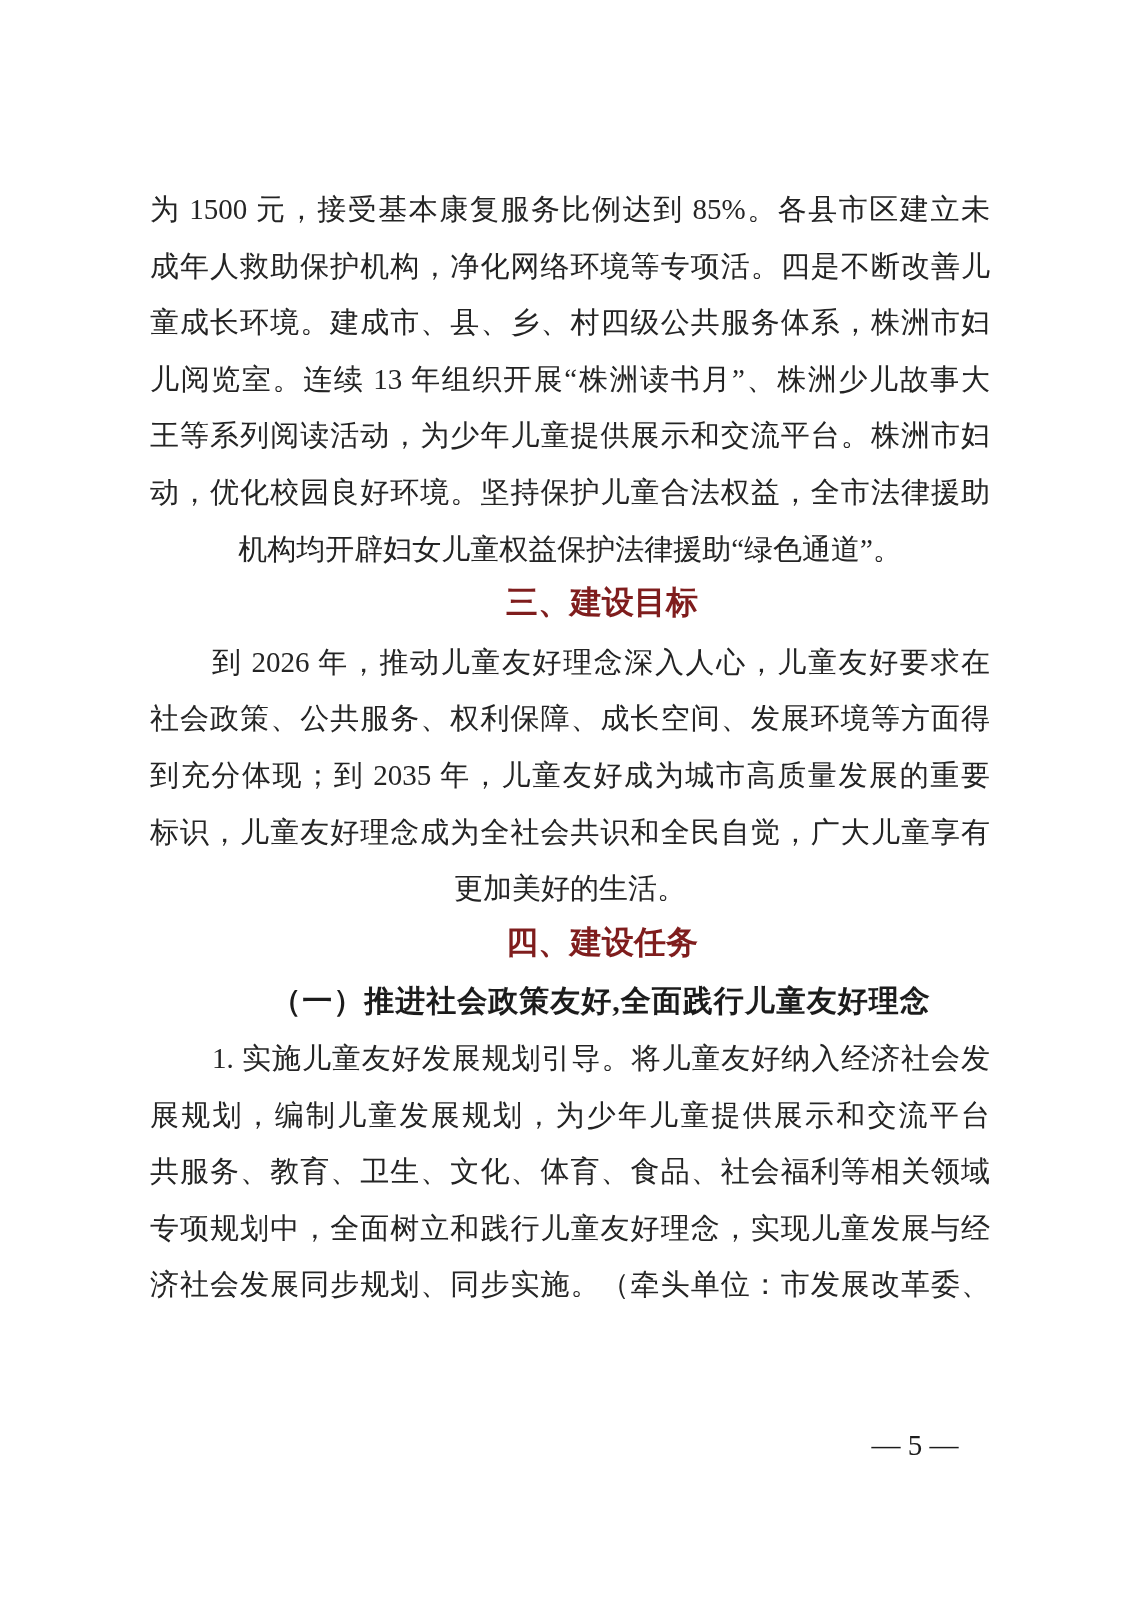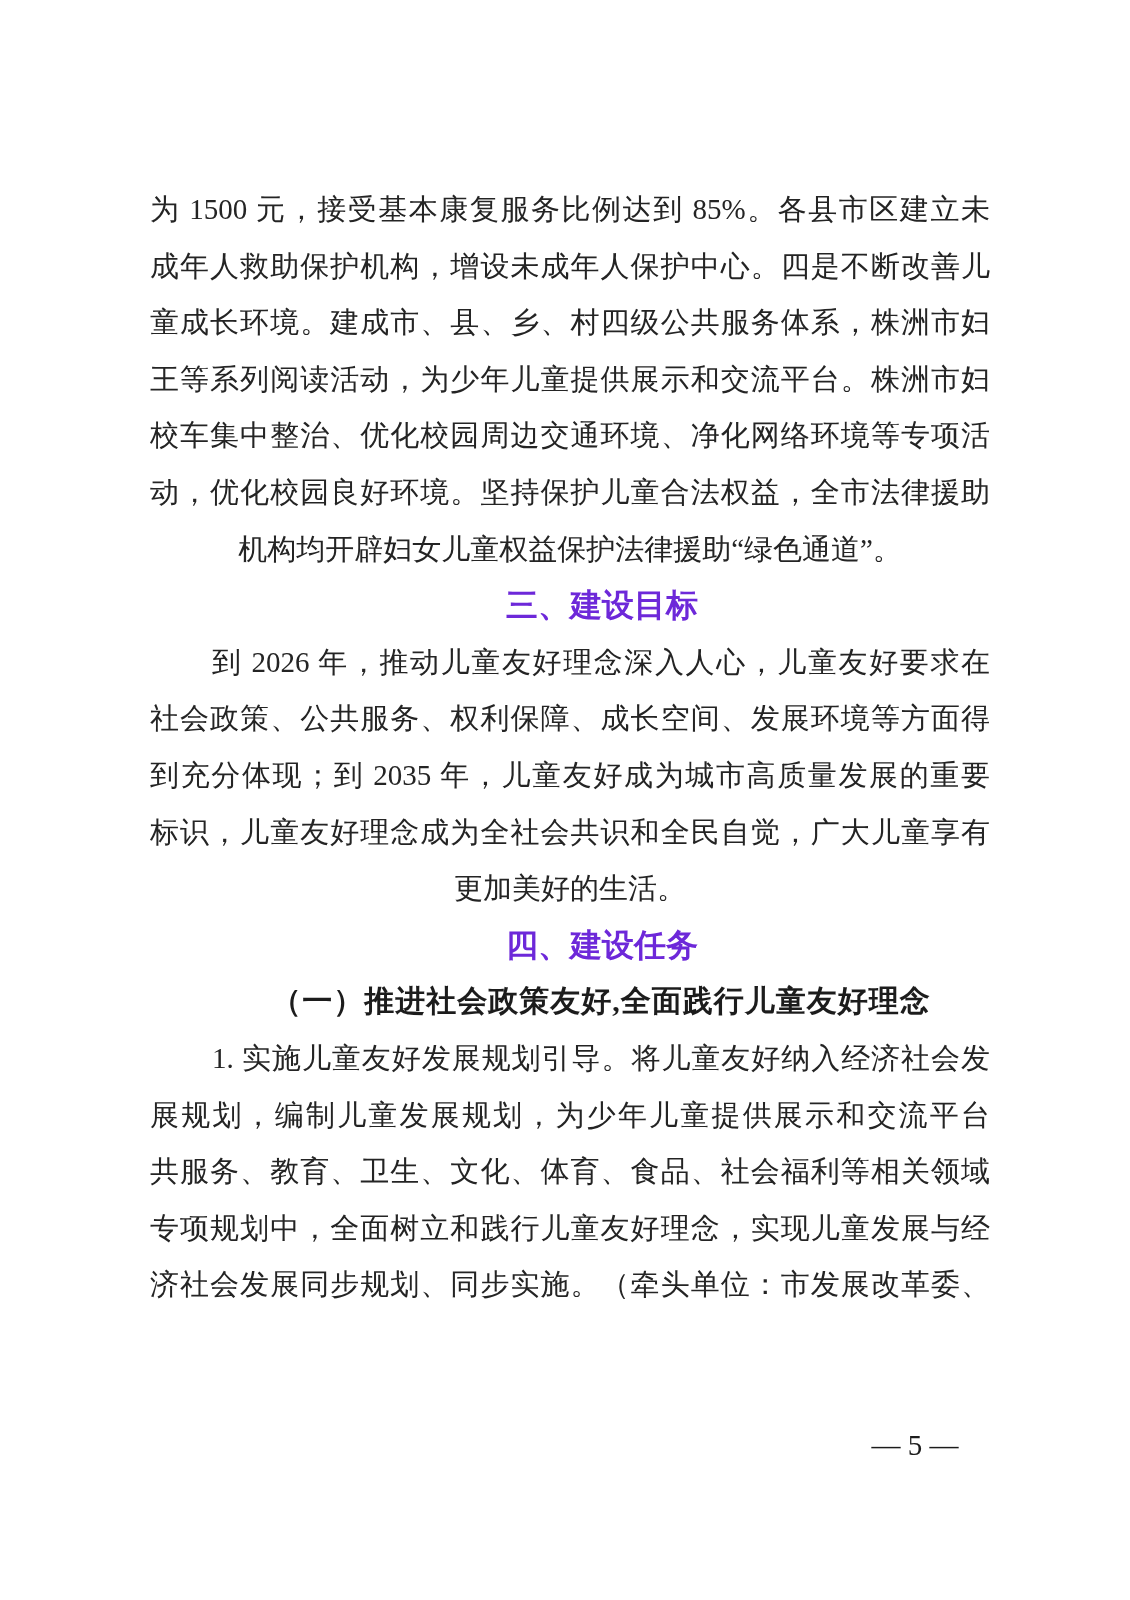"成年人救助保护机构，增设未成年人保护中心。四是不断改善儿" div.line { text: 增设未成年人保护中心 -> 净化网络环境等专项活 }
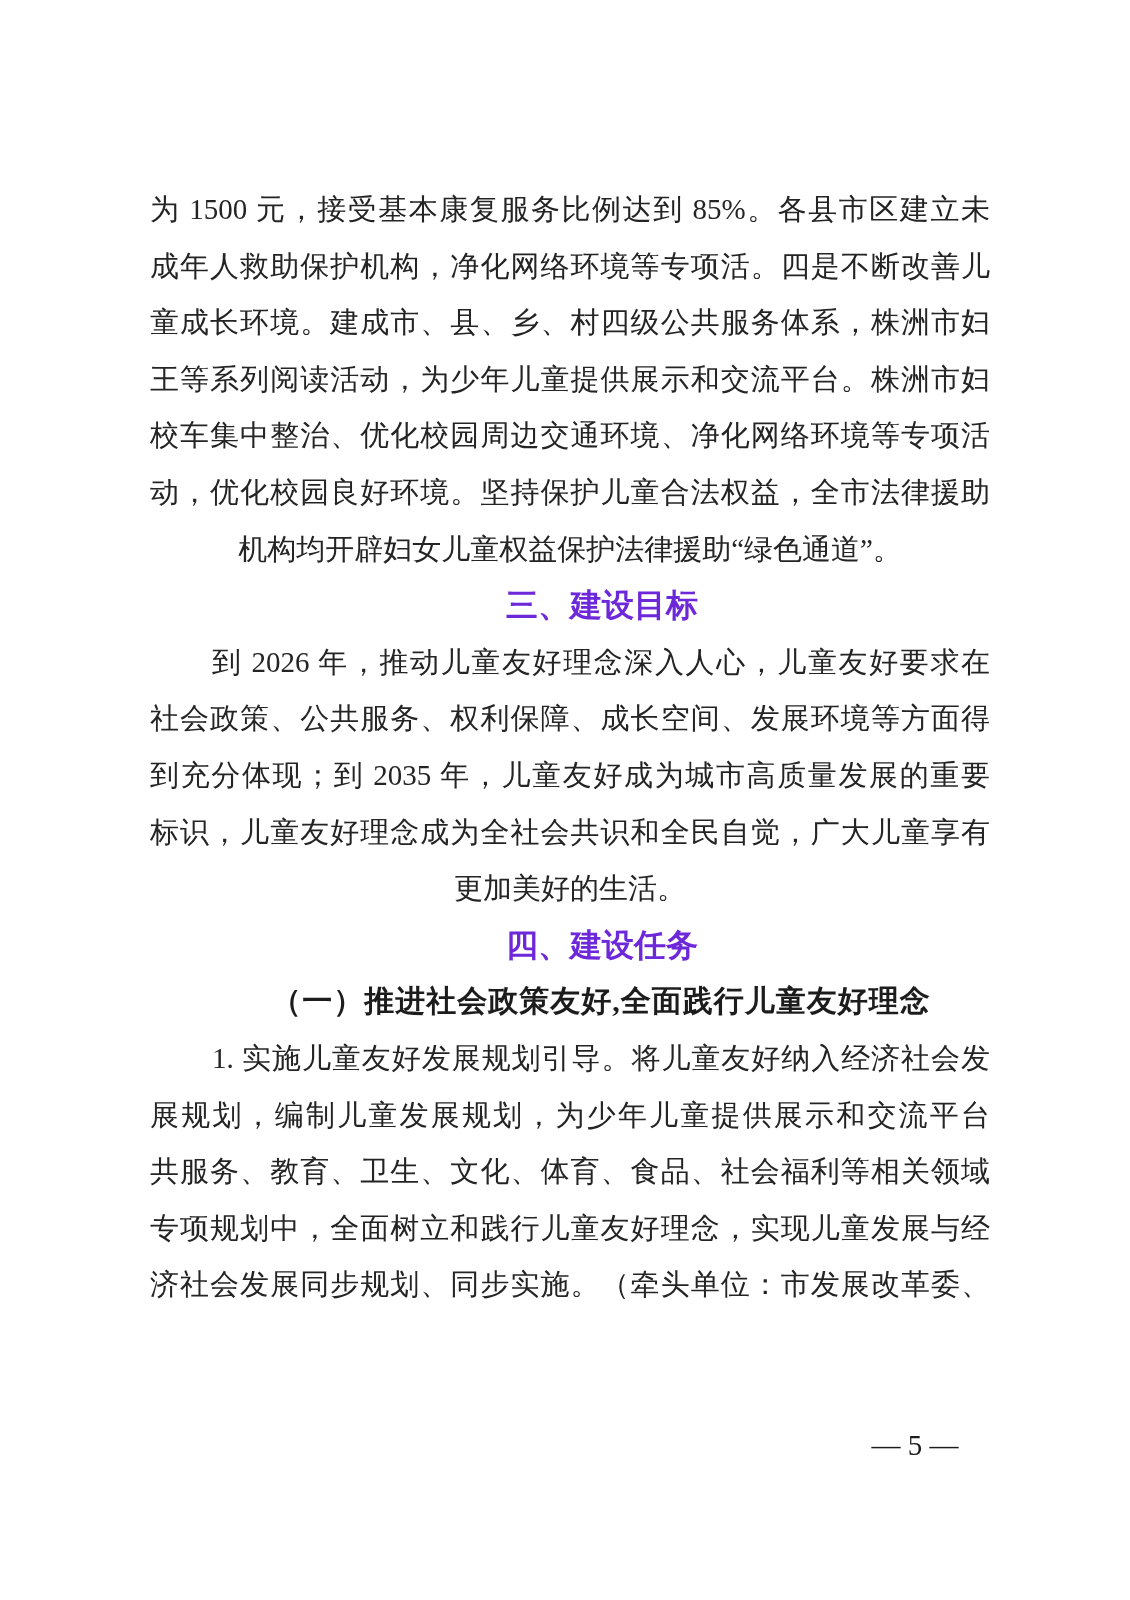"儿阅览室。连续 13 年组织开展“株洲读书月”、株洲少儿故事大" div.line { html: none -> <div>儿阅览室。连续 13 年组织开展“株洲读书月”、株洲少儿故事大</div> }
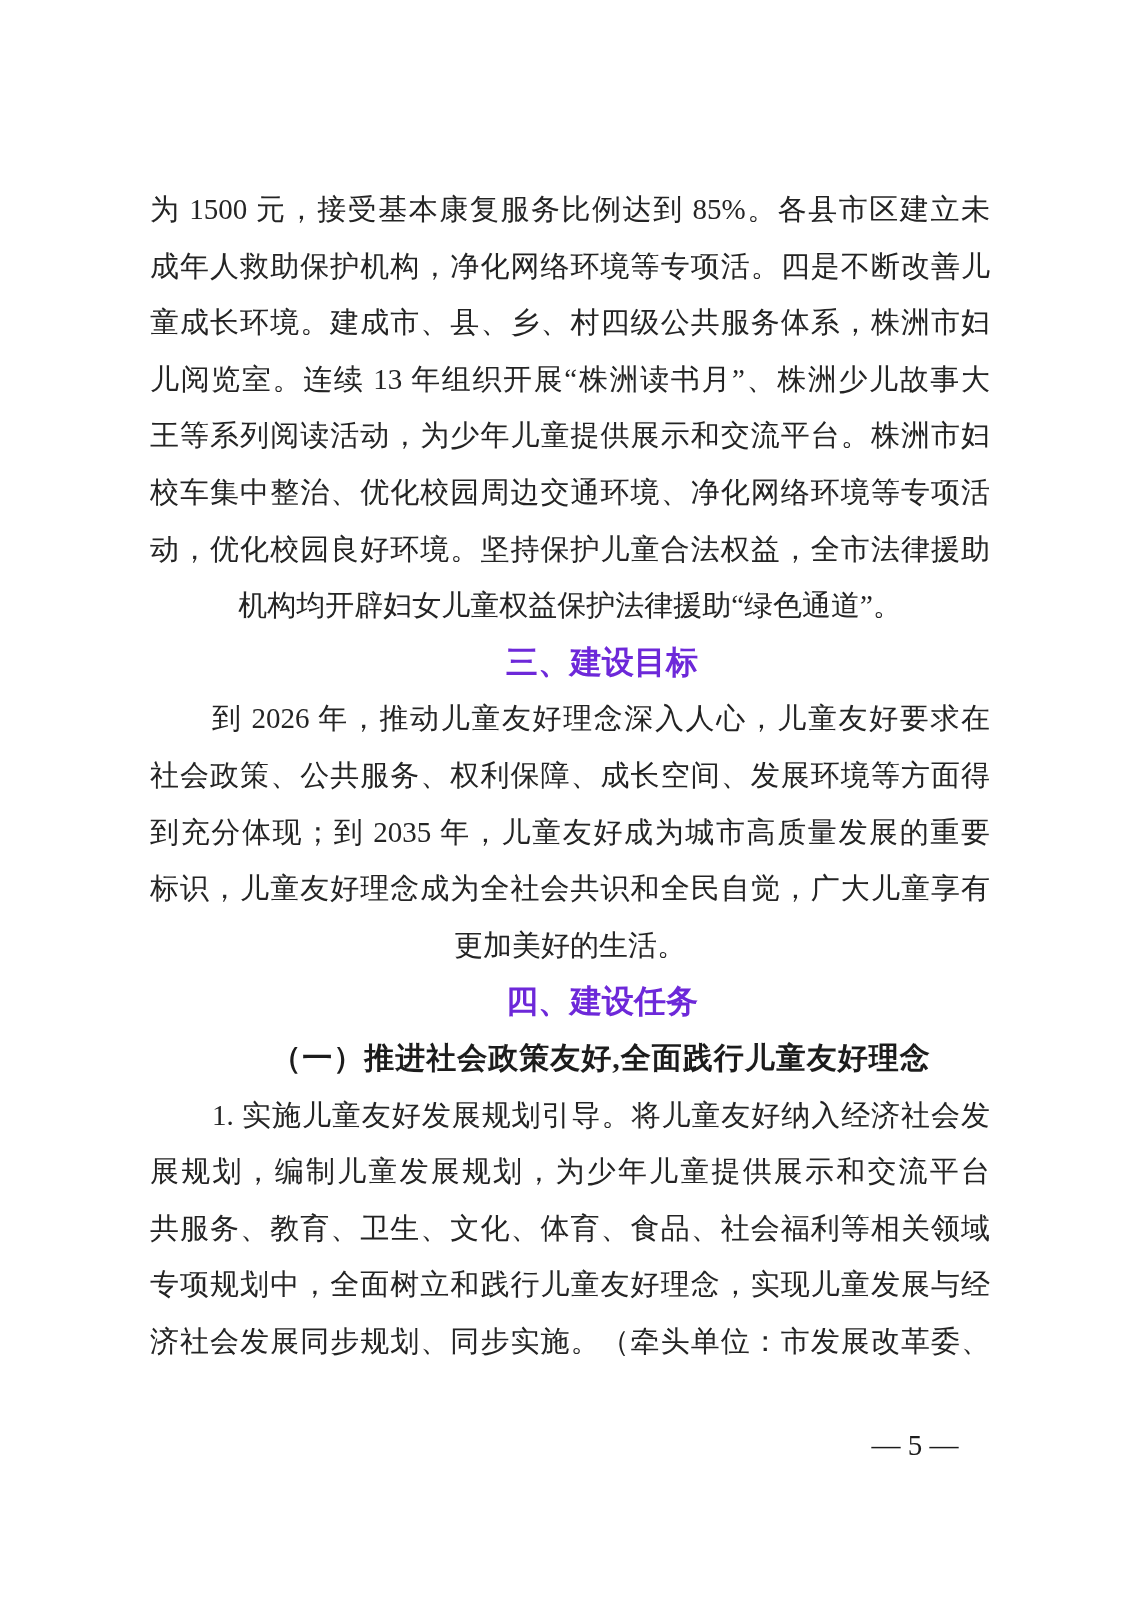"校车集中整治、优化校园周边交通环境、净化网络环境等专项活" div.line { html: <div>校车集中整治、优化校园周边交通环境、净化网络环境等专项活</div> -> none }
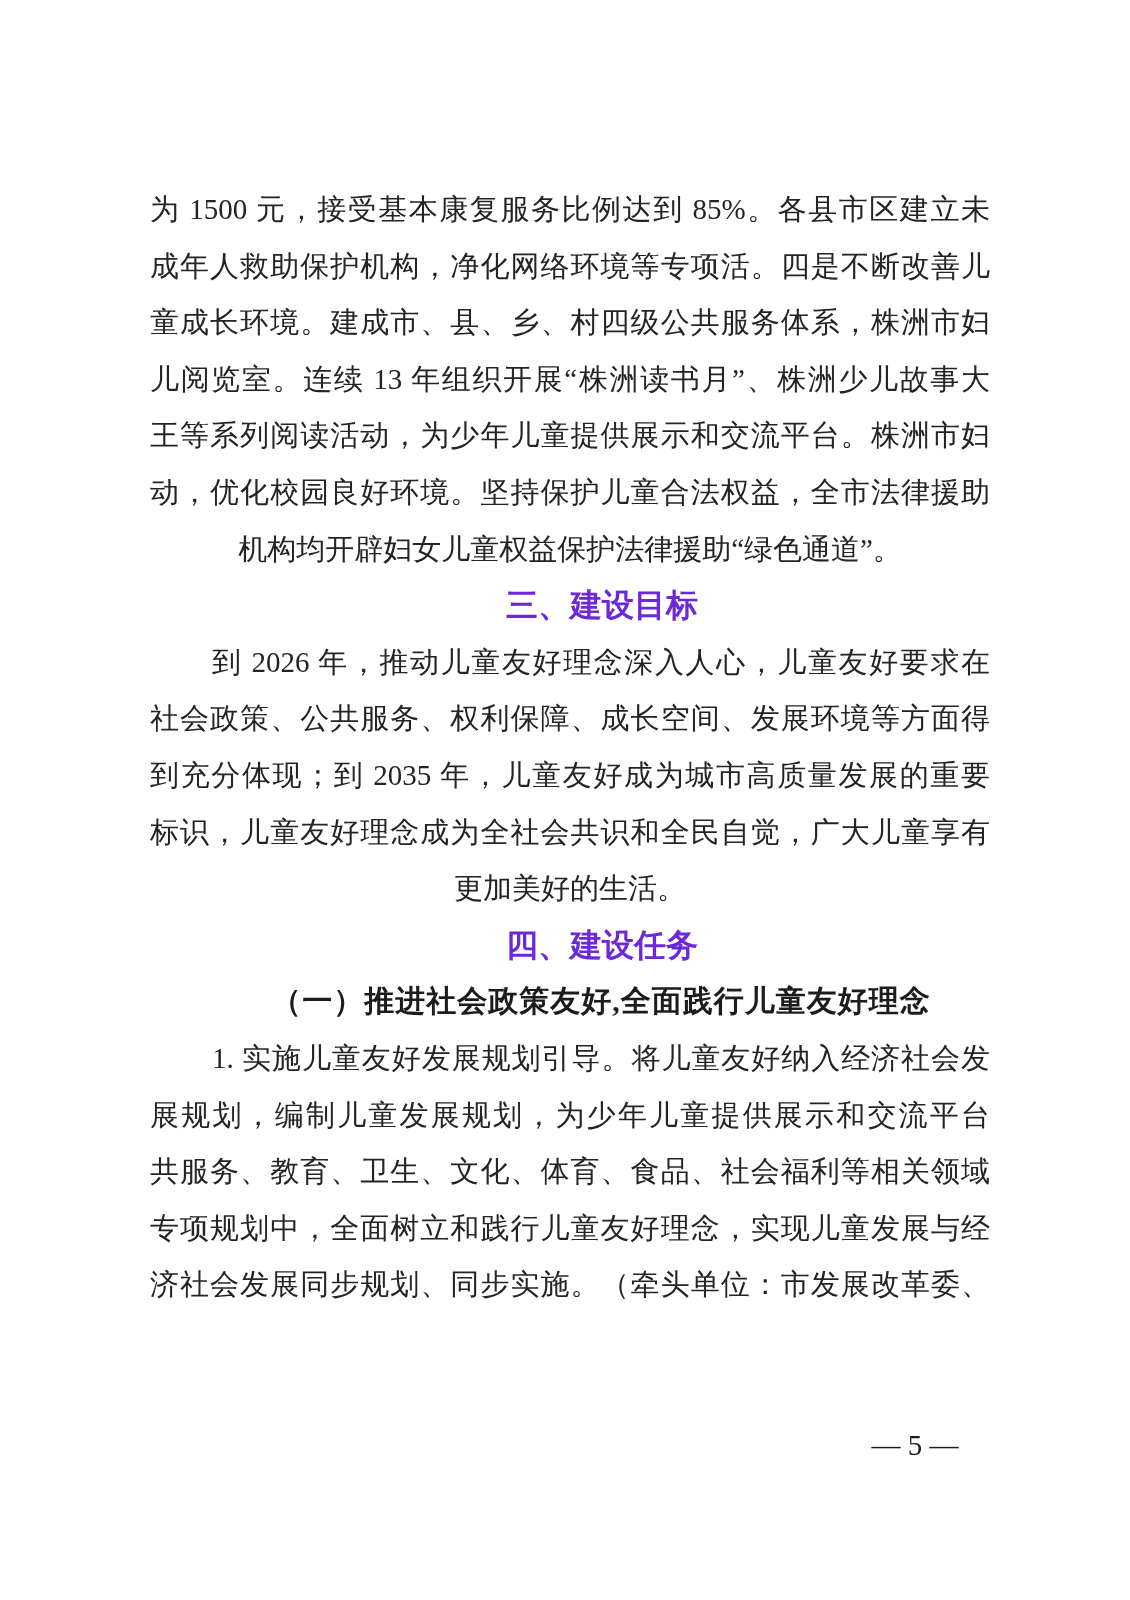"三、建设目标" .line.h1 { color: #6d28d9 -> #7f1d1d; font-family: Liberation Serif, serif -> Liberation Mono, monospace }
